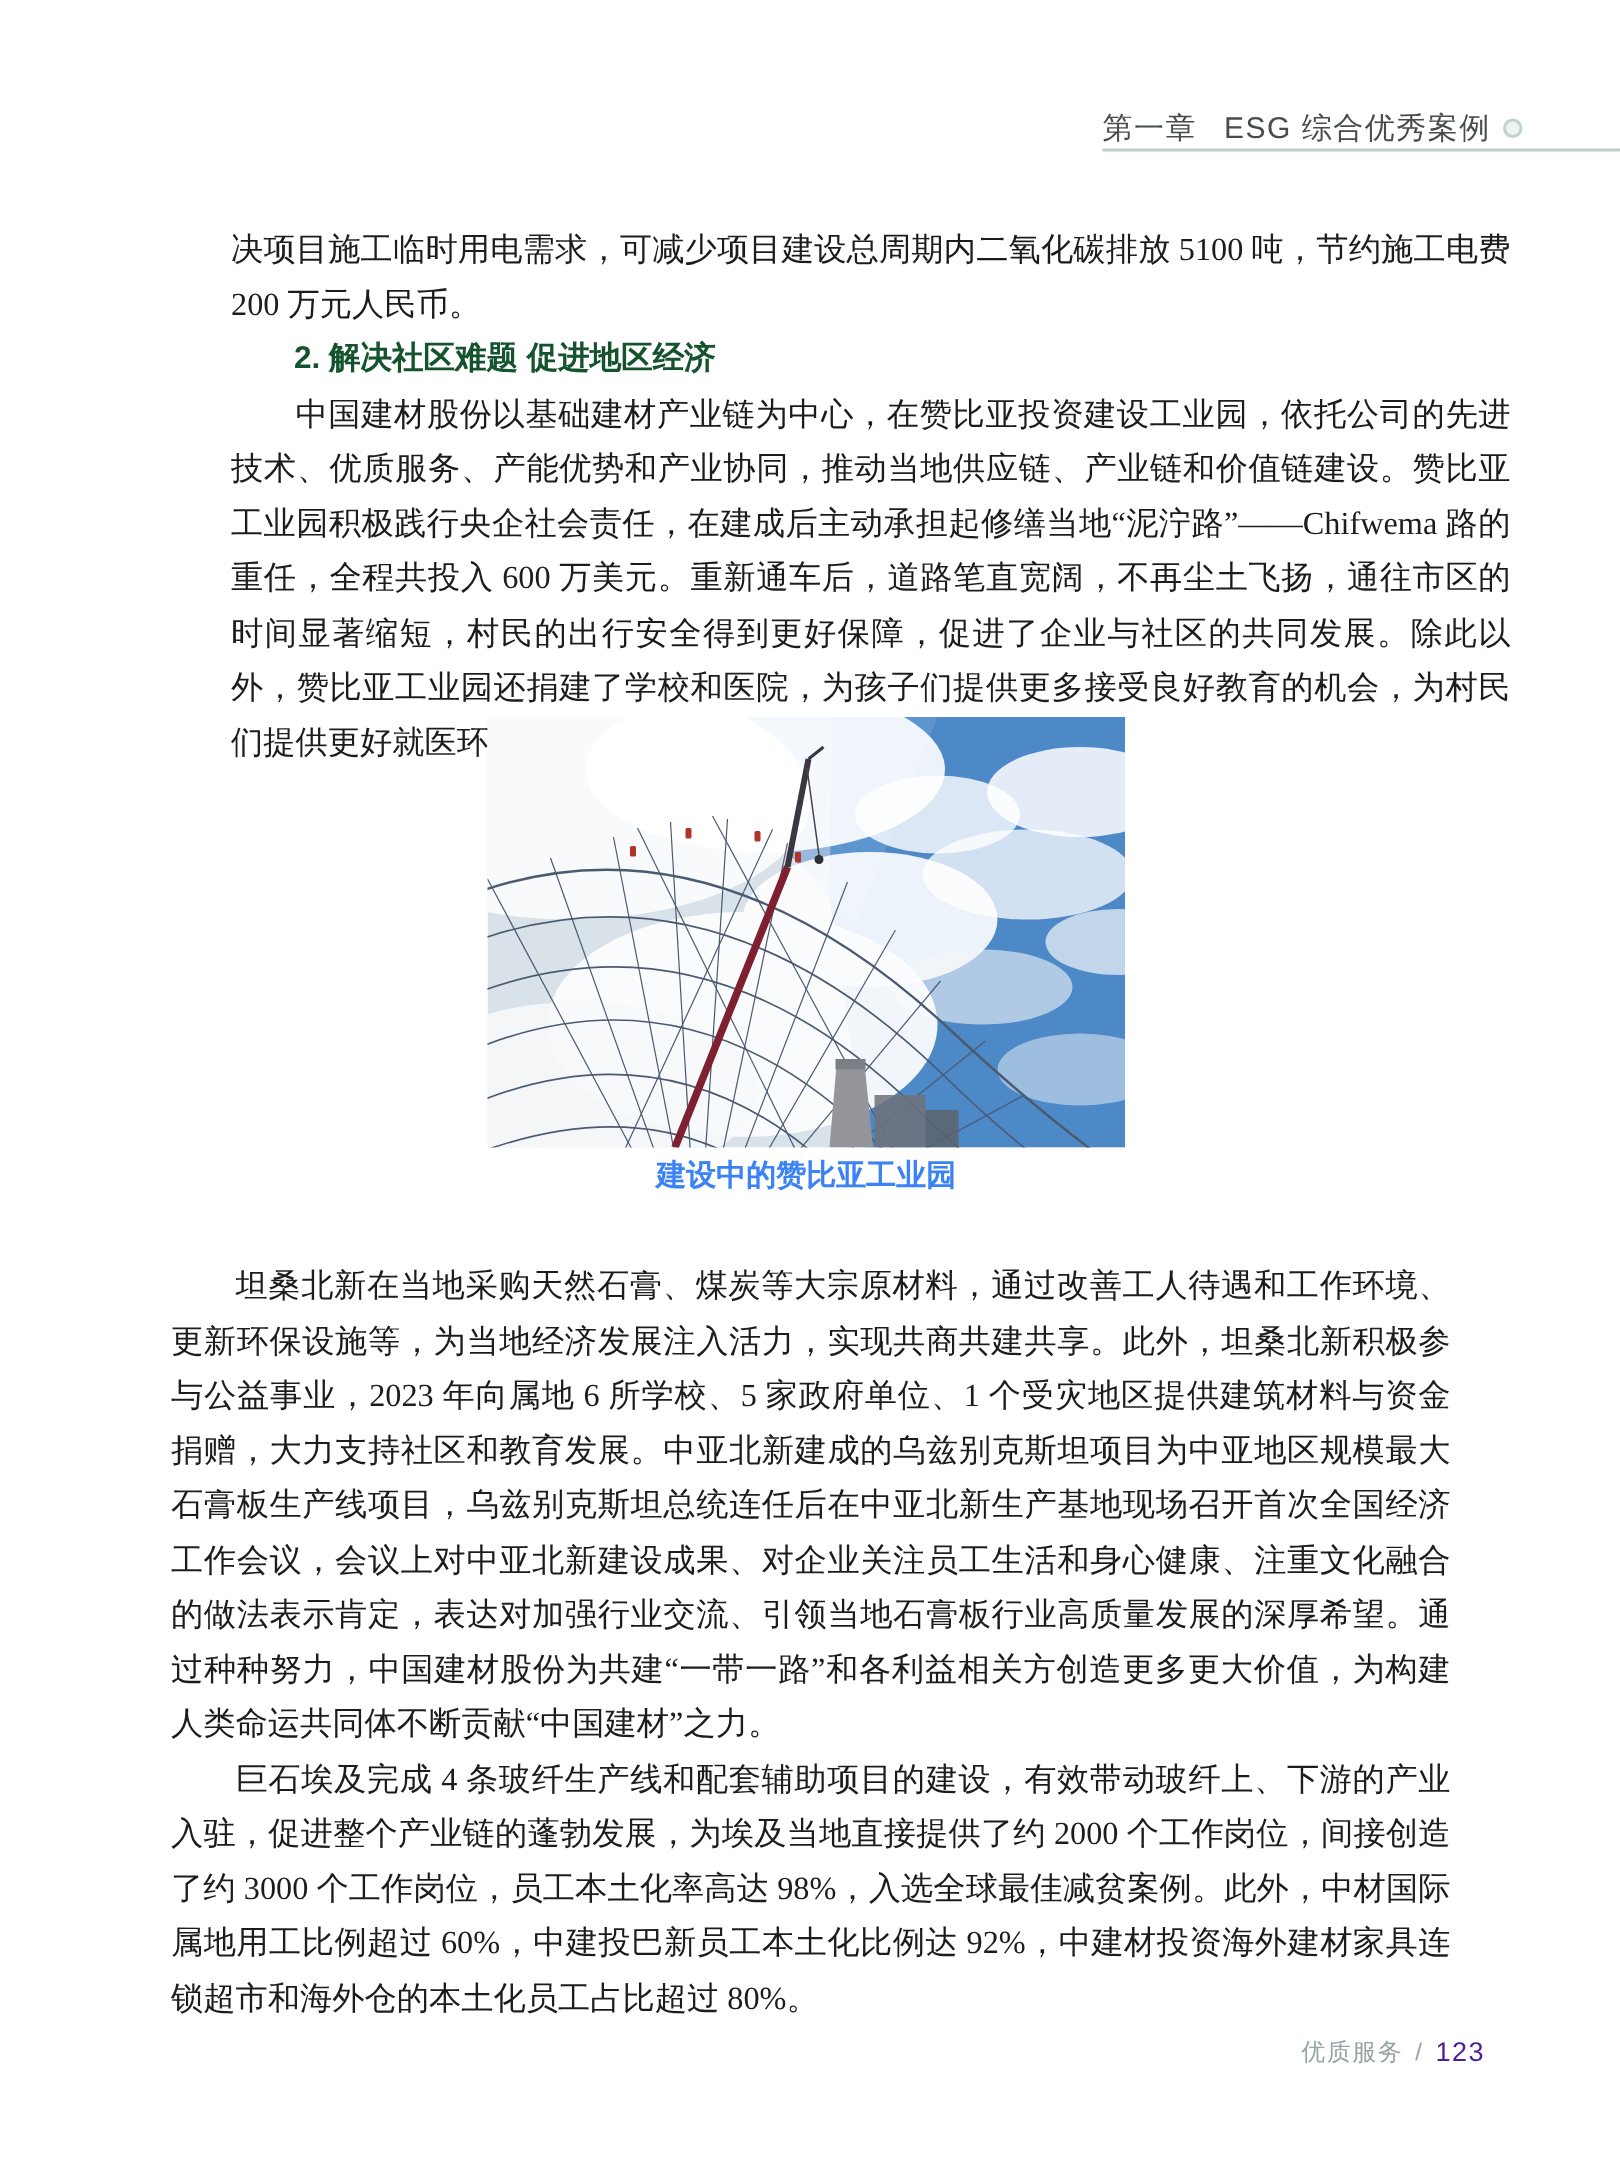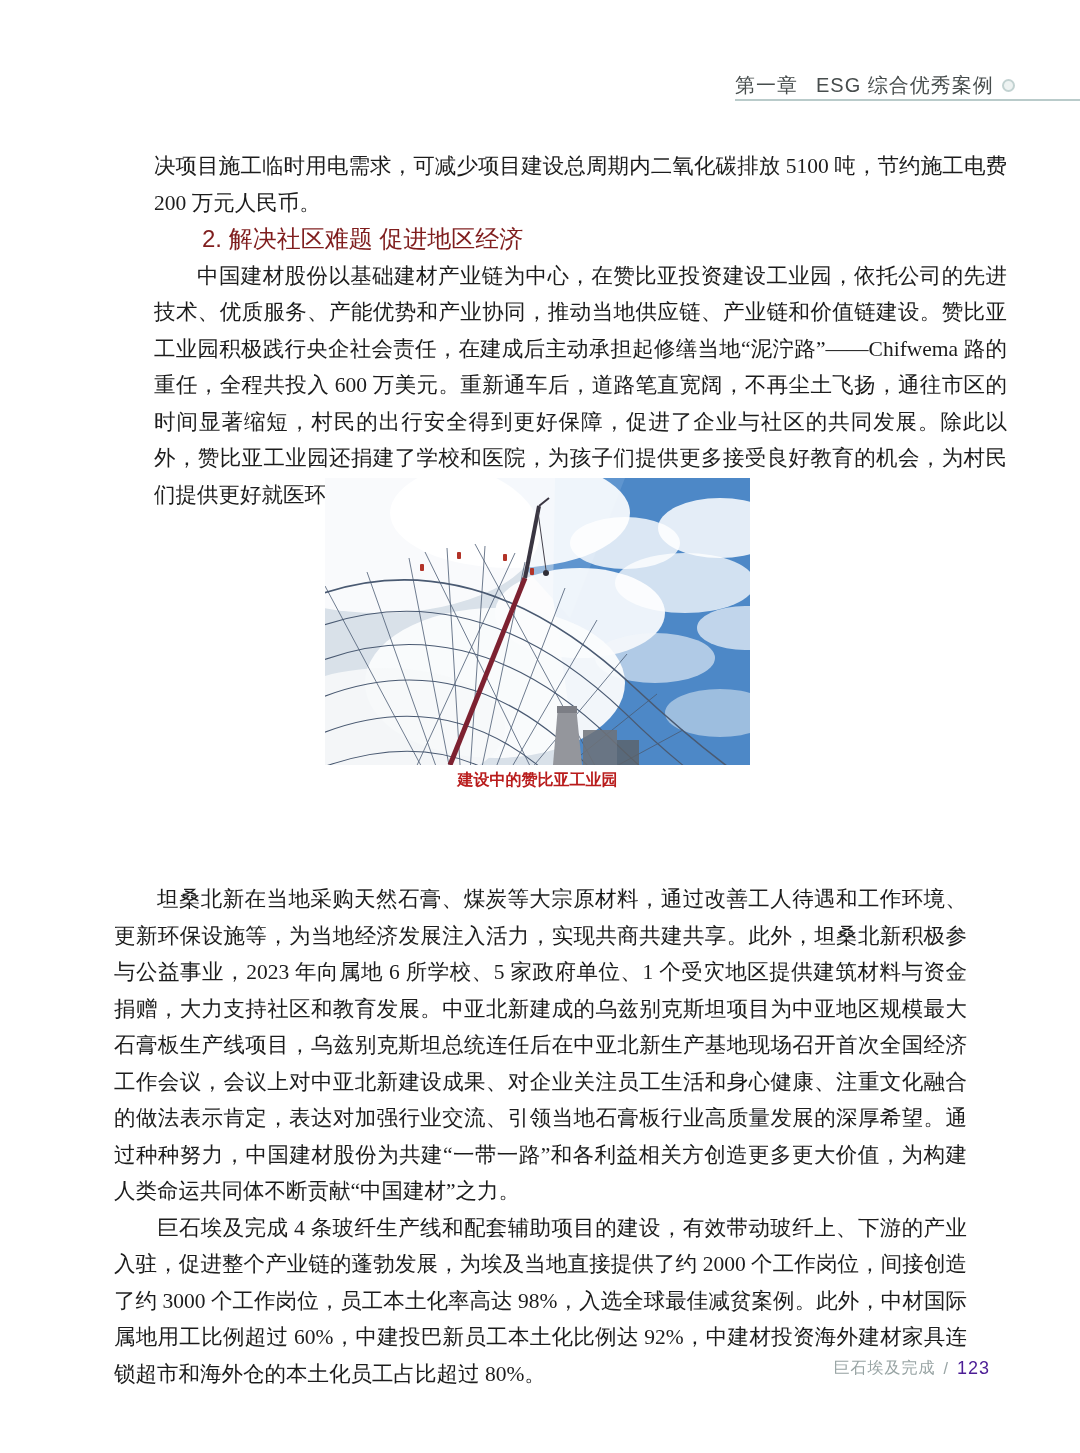"2. 解决社区难题 促进地区经济" .section-heading { color: #7f1d1d -> #14532d; font-size: 24px -> 21px; font-weight: normal -> bold }
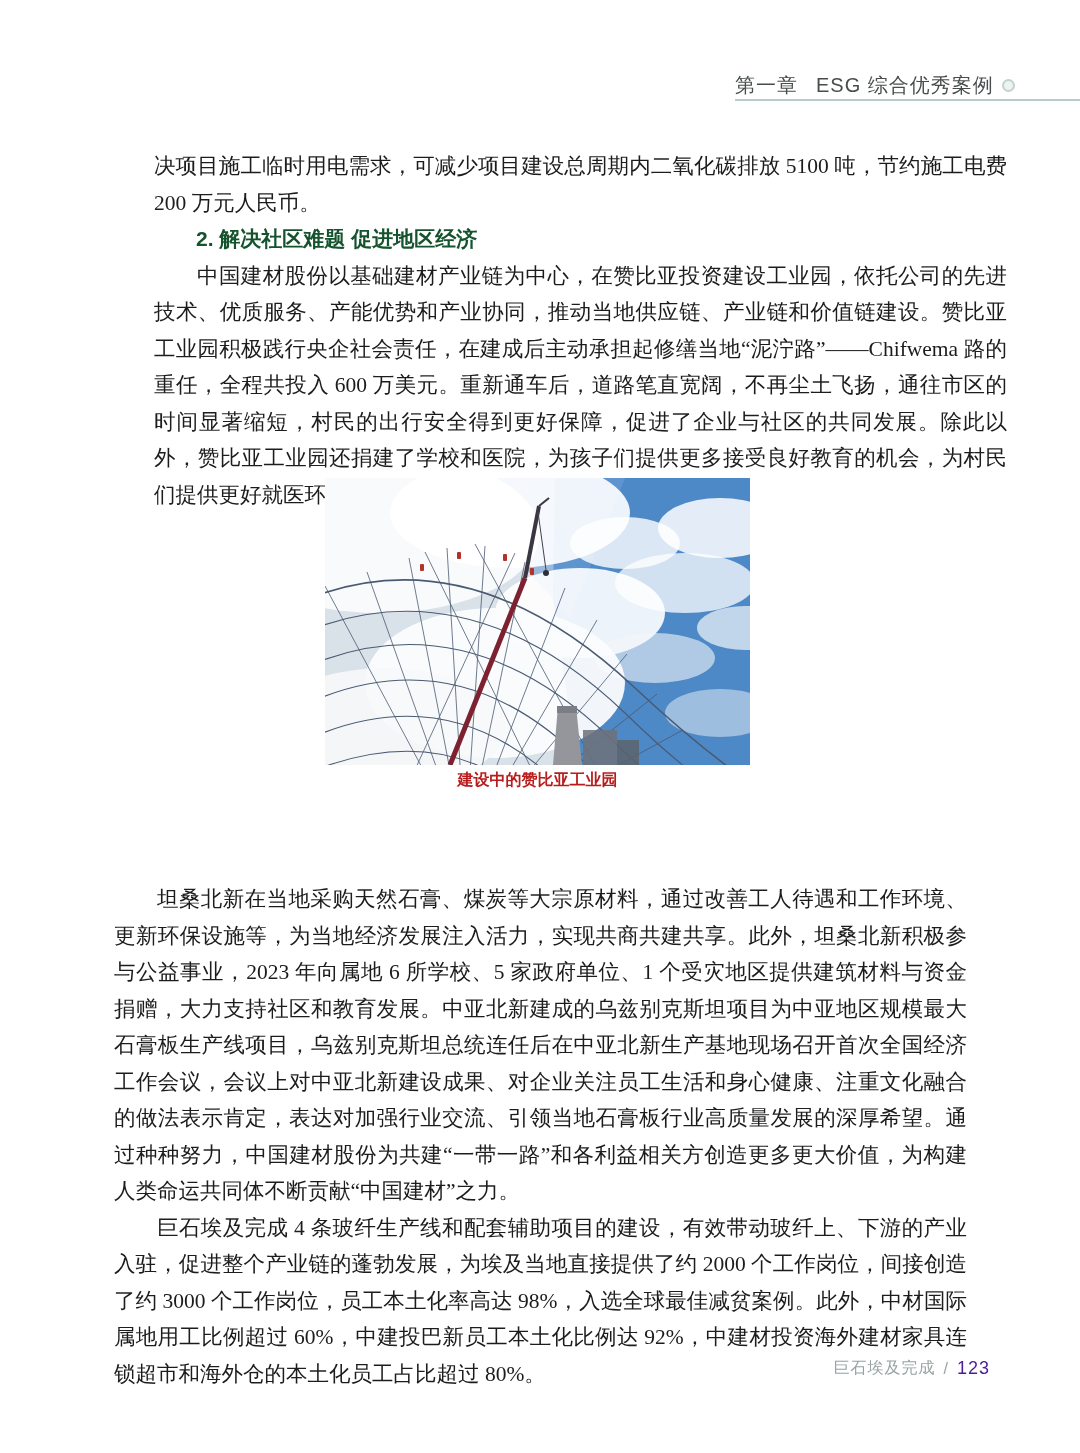"建设中的赞比亚工业园" .caption { color: #b91c1c -> #3b82f6; font-size: 16px -> 20px }
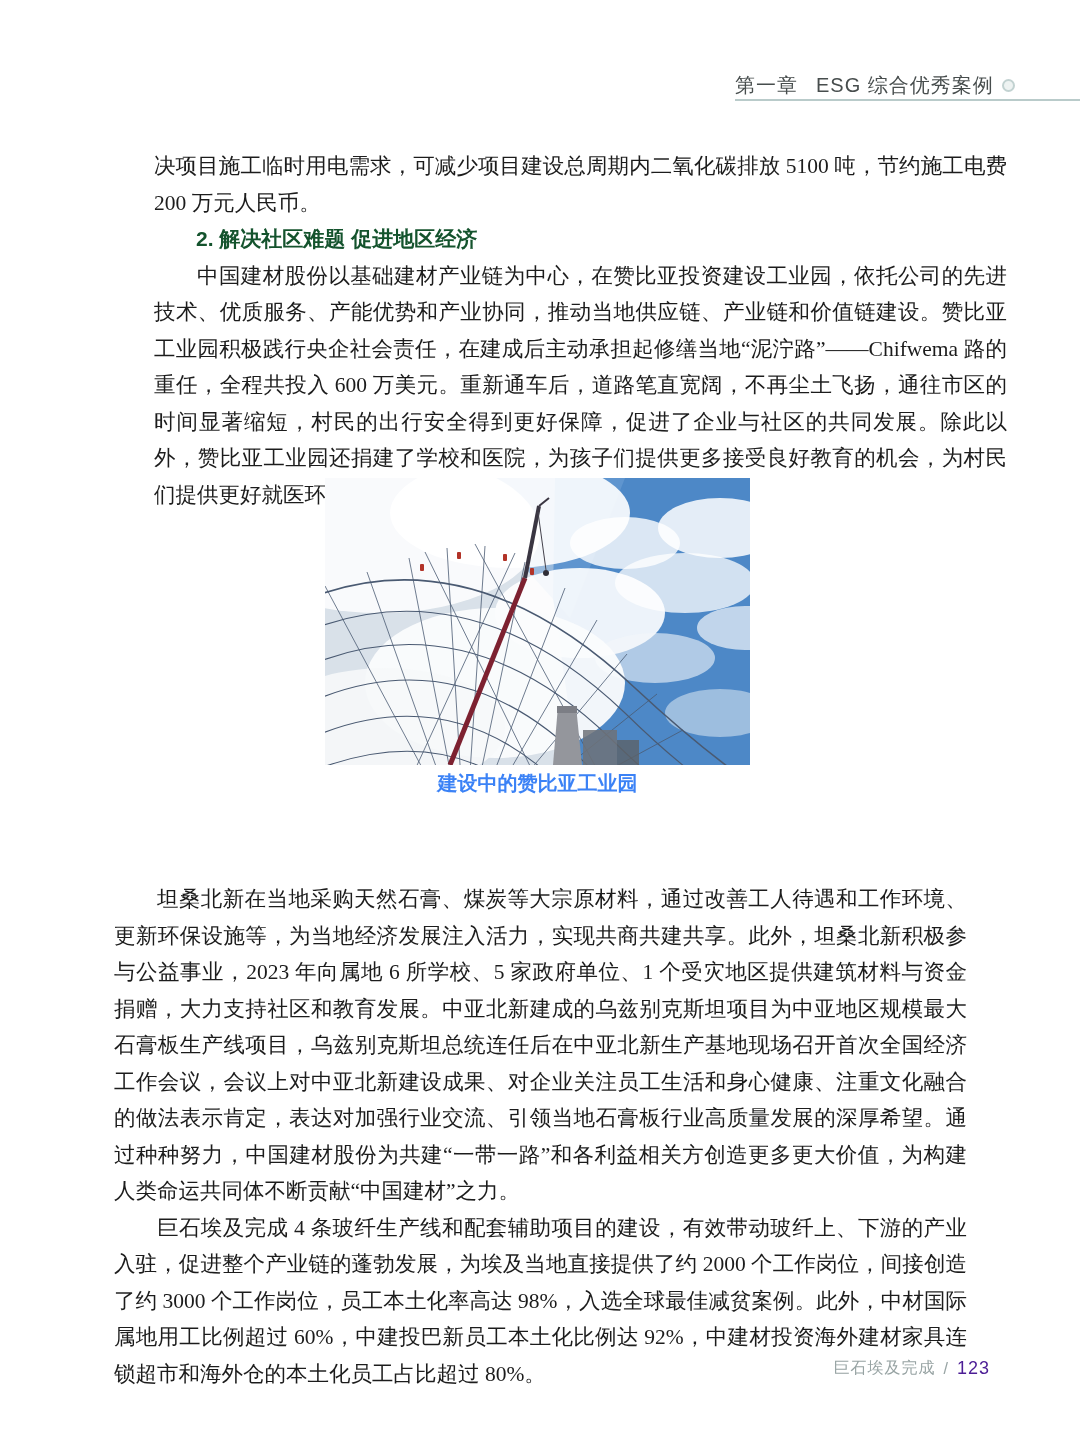"坦桑北新在当地采购天然石膏、煤炭等大宗原材料，通过改善工人待遇和工作环境、更新环" #block2 { margin-top: 42px -> none }
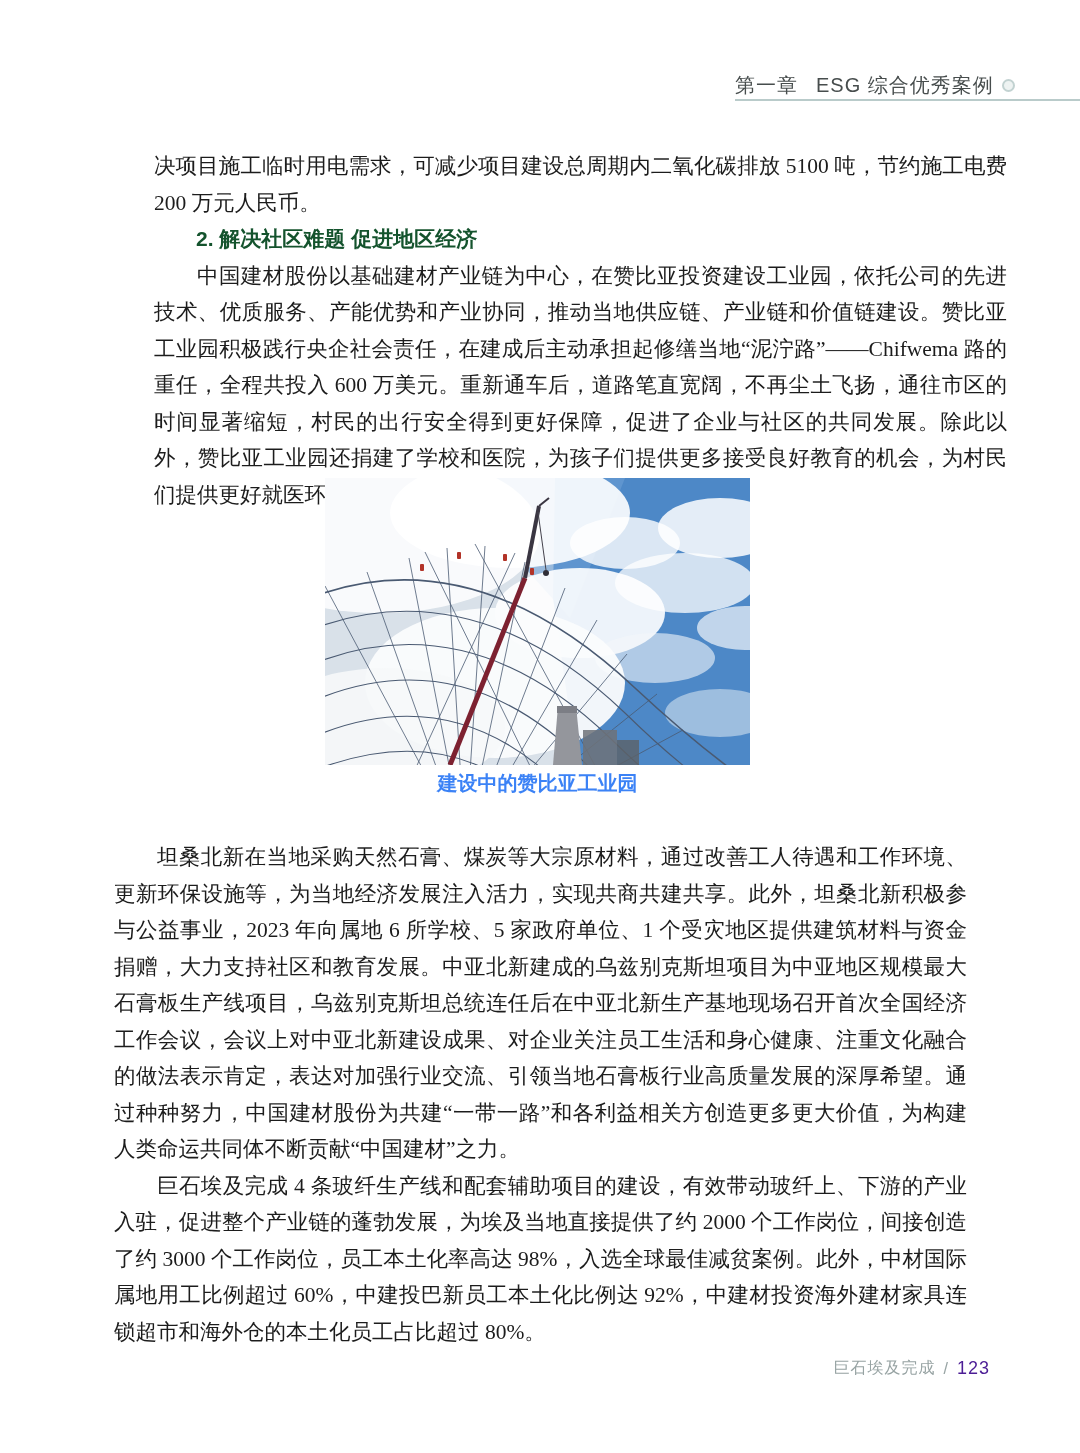"巨石埃及完成" span { text: 巨石埃及完成 -> 优质服务 }
